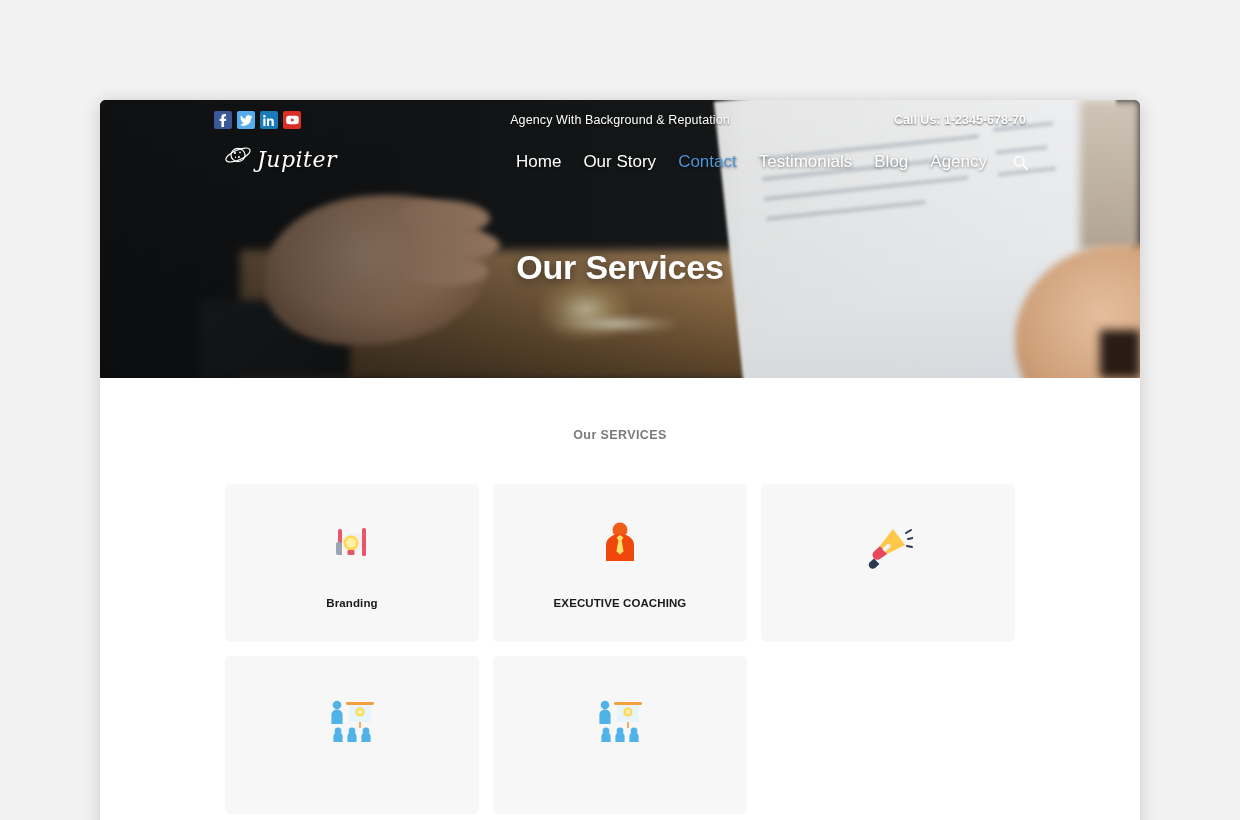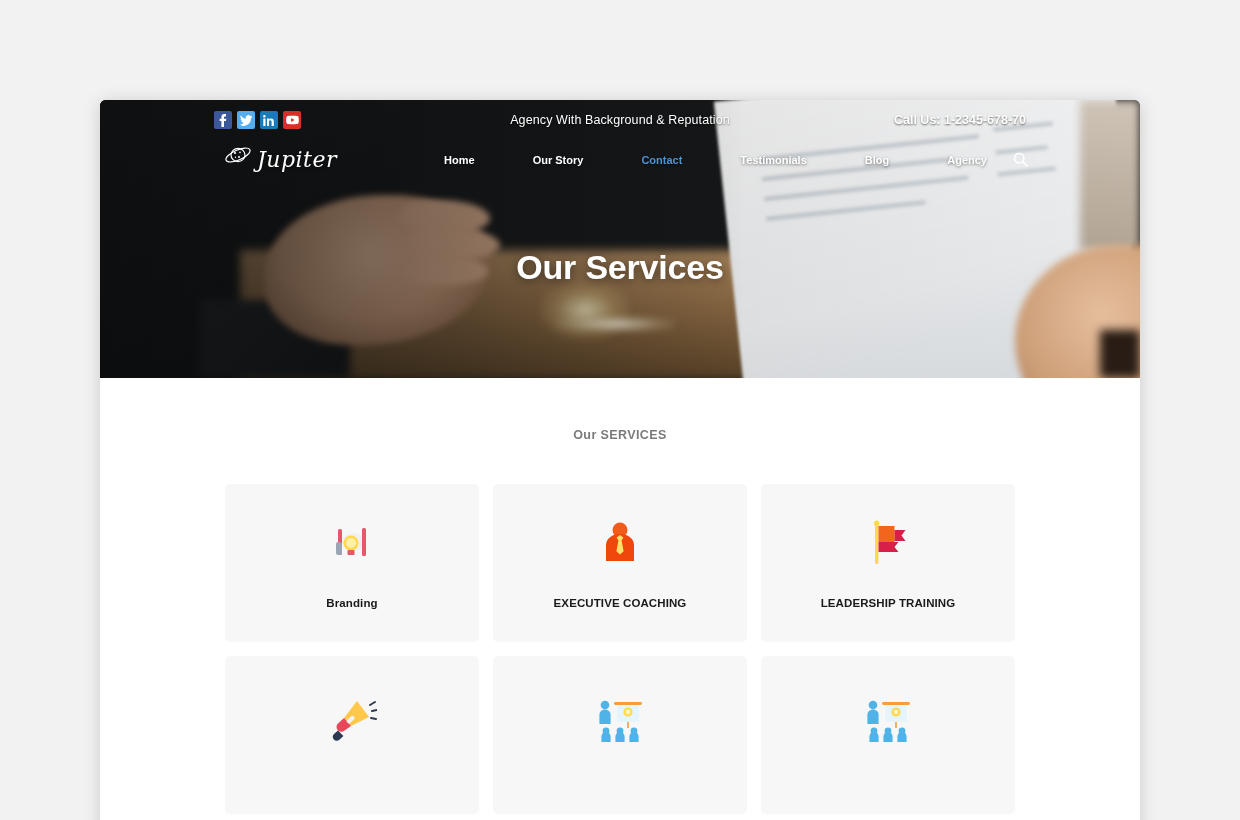"Home" #mainnav .nav-link { font-size: 11px -> 17px; font-weight: 700 -> 400; margin-left: 36px -> none }
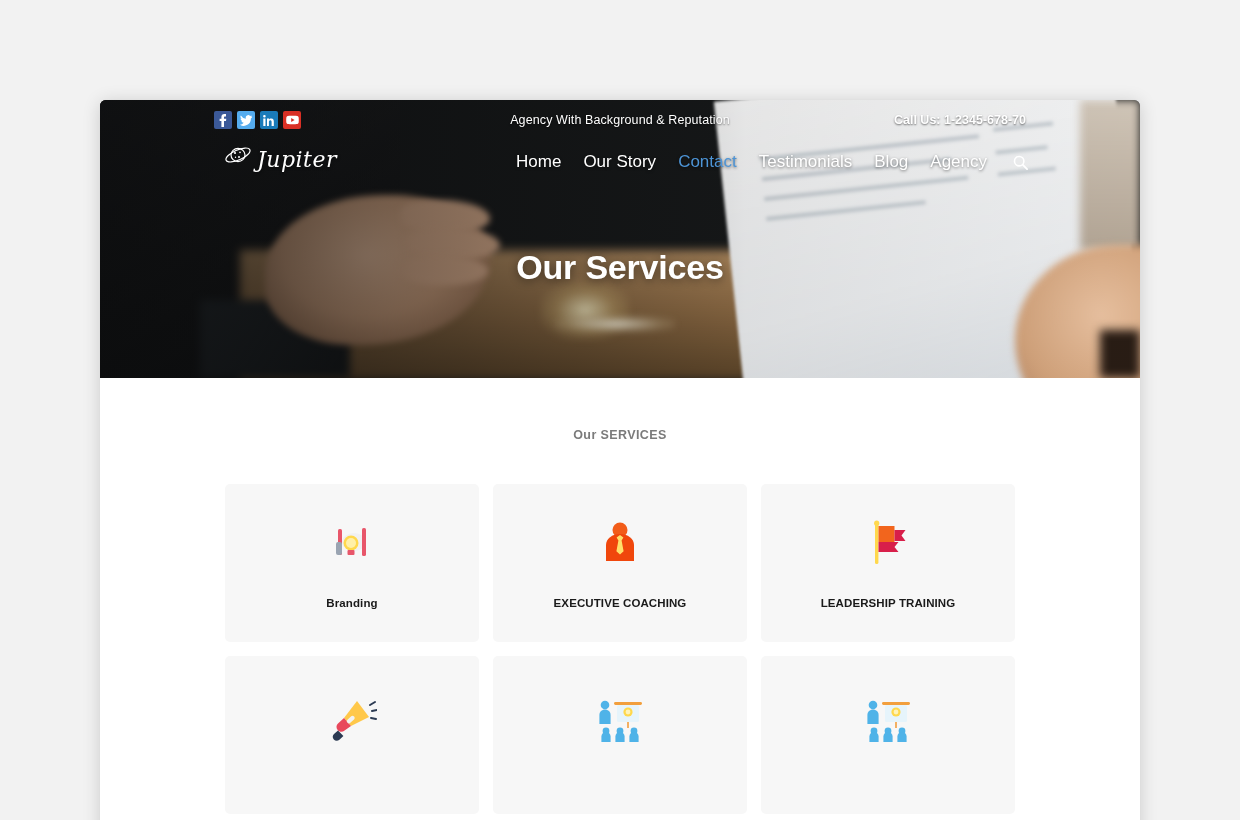"LEADERSHIP TRAINING" div.card { html: <div> <div> <svg> <rect></rect> <path></path> <path></path> <path></path> <circle></circle> </svg> </div> <div>LEADERSHIP TRAINING</div> </div> -> none }
